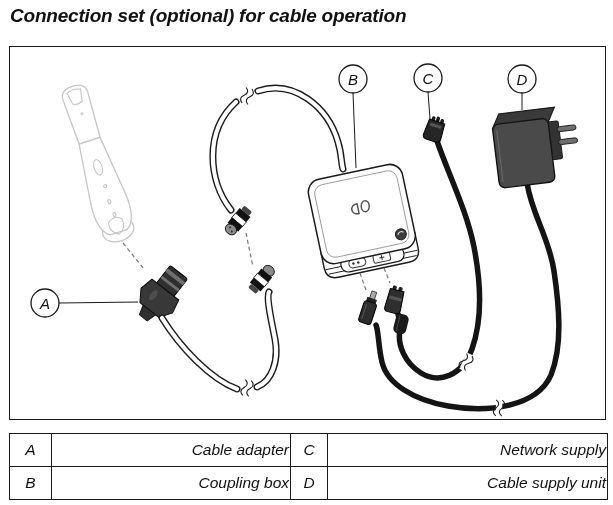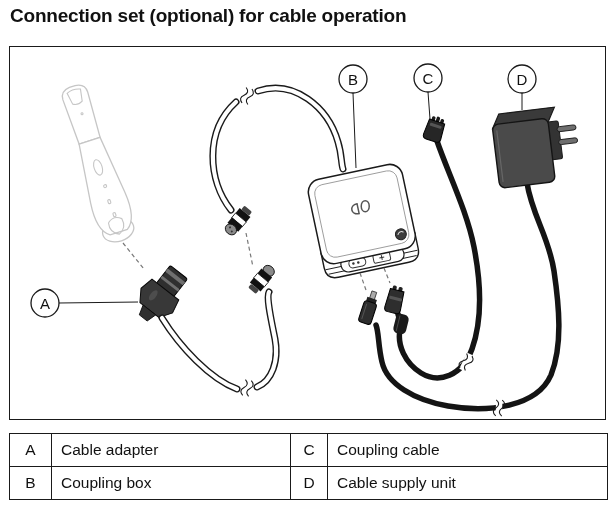"Connection set (optional) for cable" #page { font-style: none -> italic }
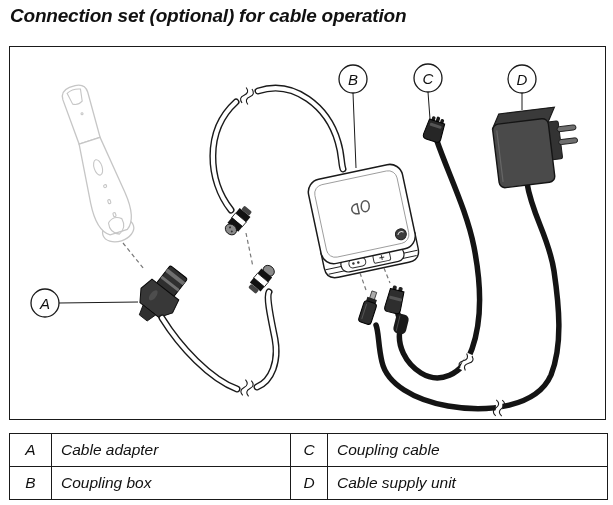"Cable adapter" td.label { text-align: left -> right }
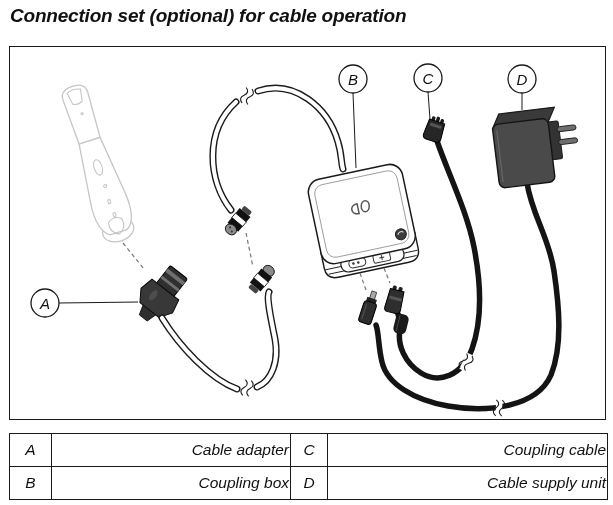"Coupling cable" td.label { text: Coupling cable -> Network supply }
